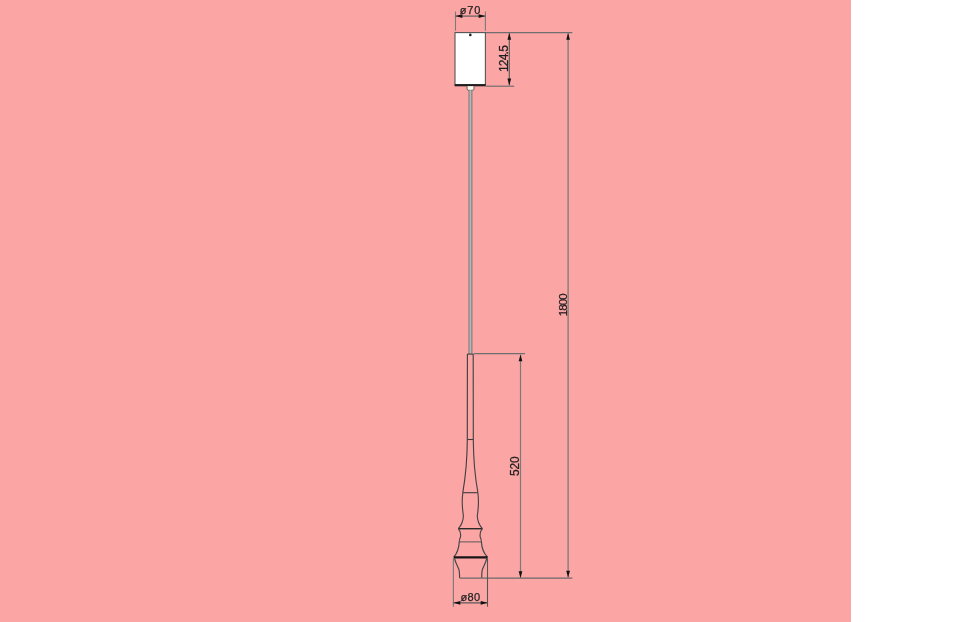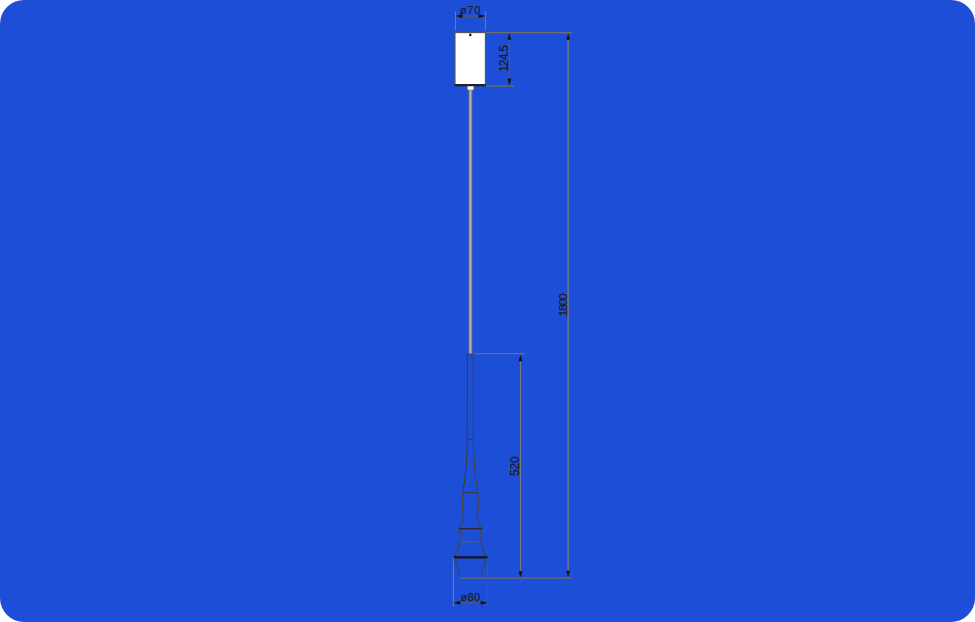"ø70" .page { background: #1d4ed8 -> #fca5a5; border-radius: 24px -> none; width: 975px -> 851px }
